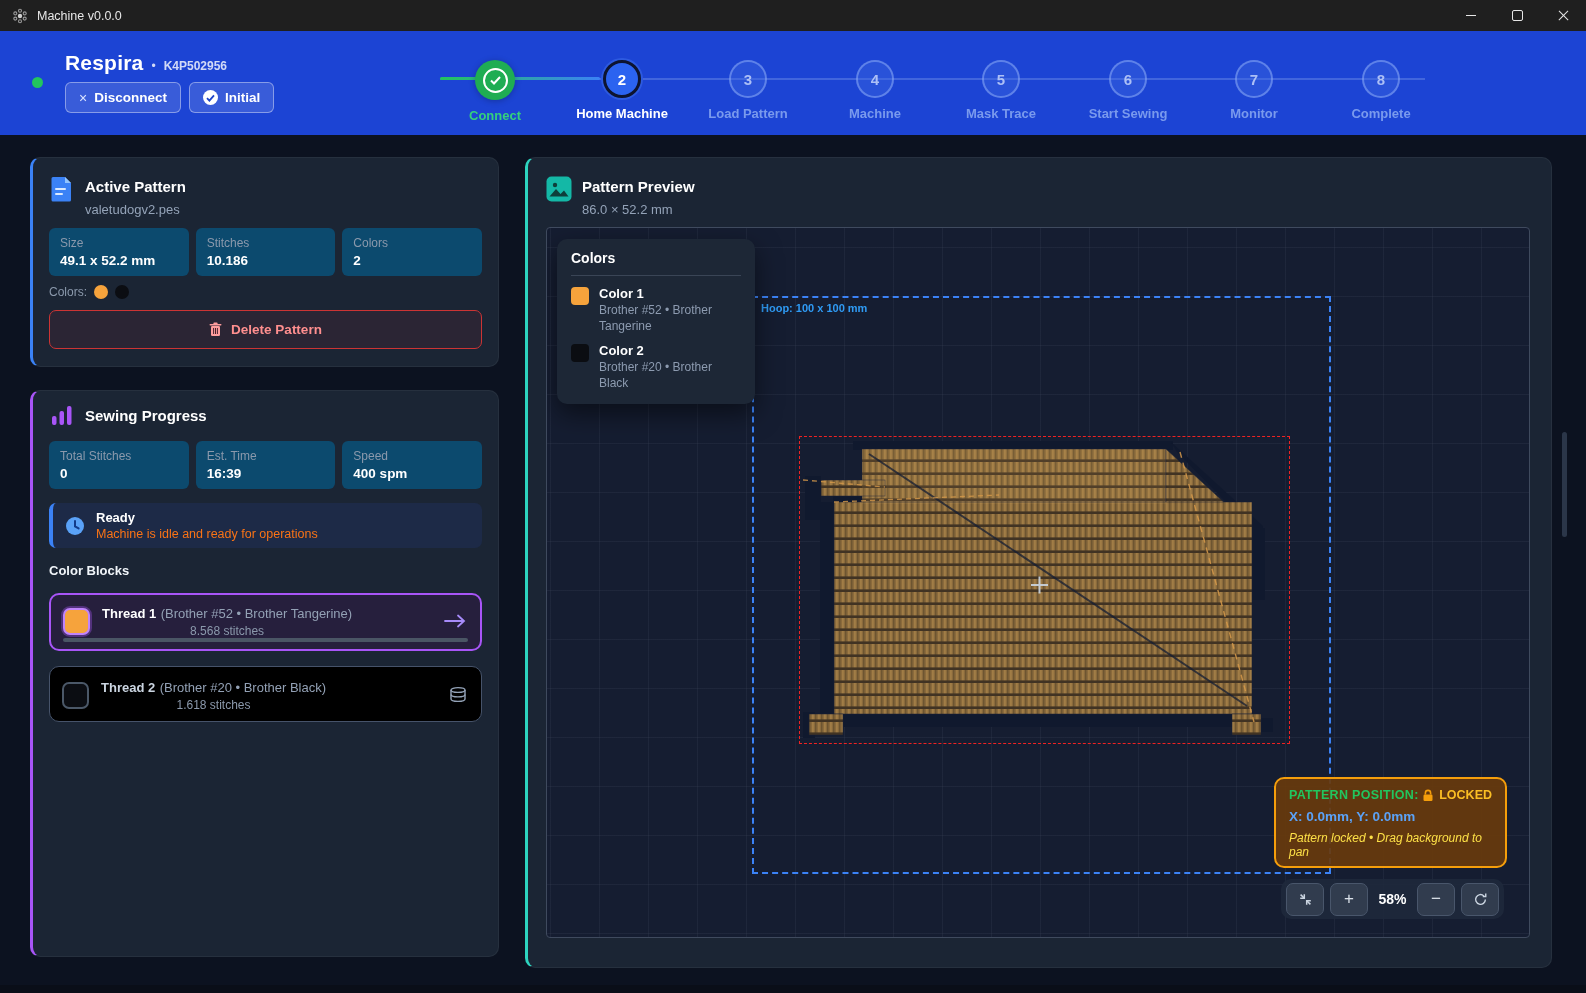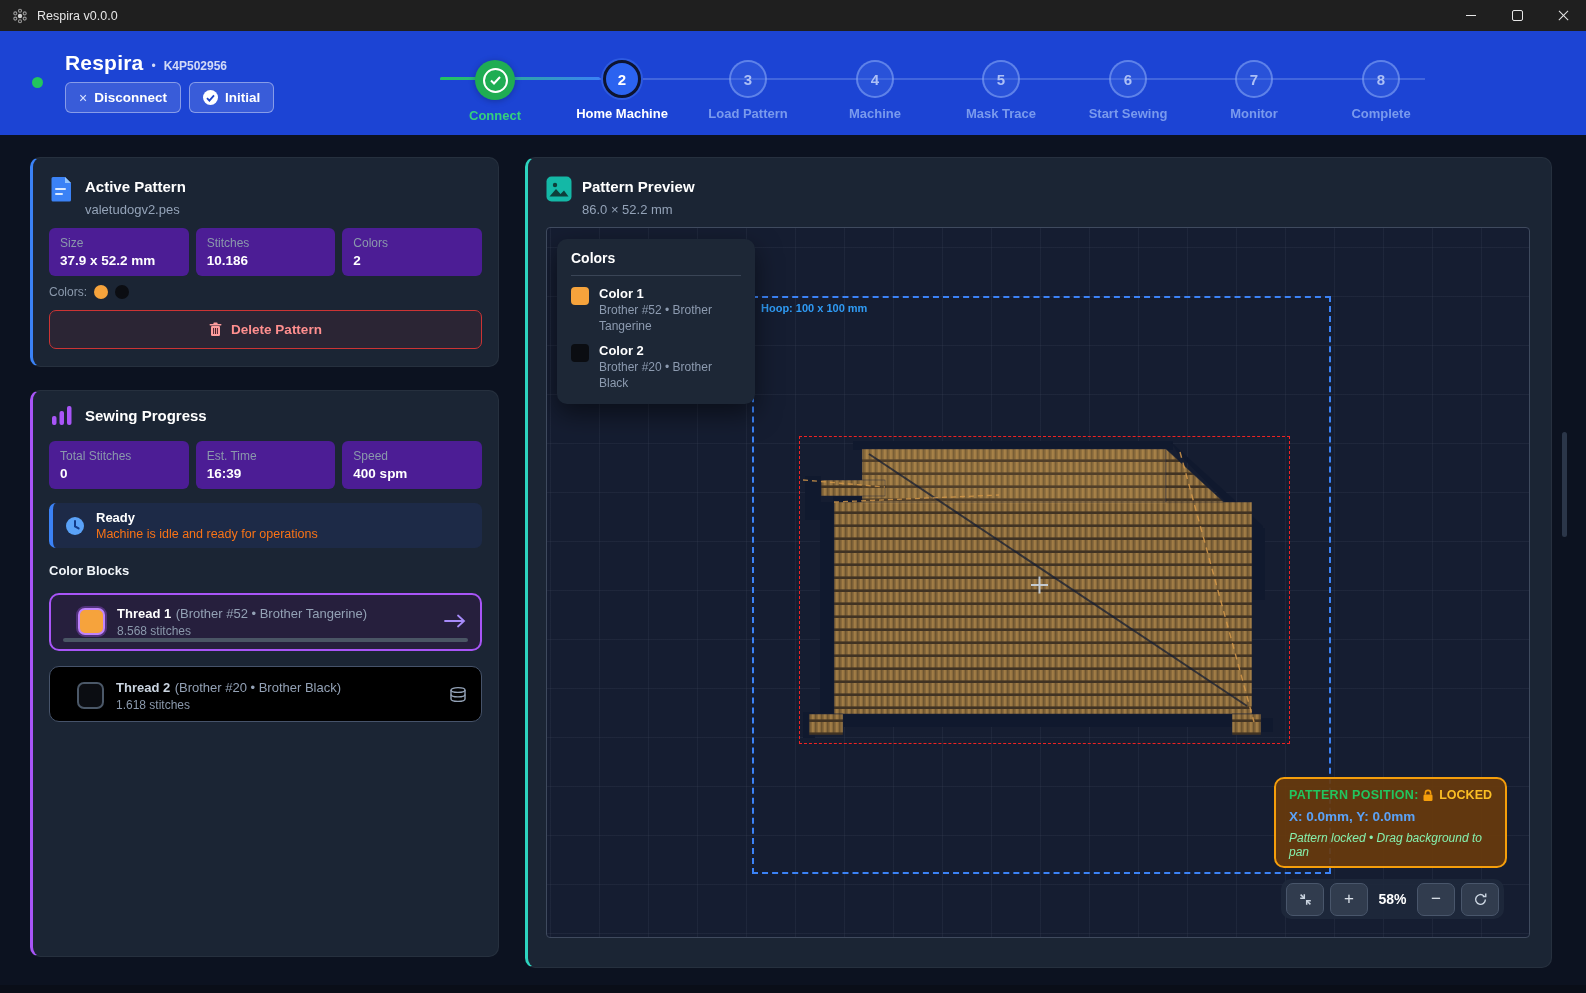"Respira v0.0.0" span.ttl { text: Respira -> Machine }
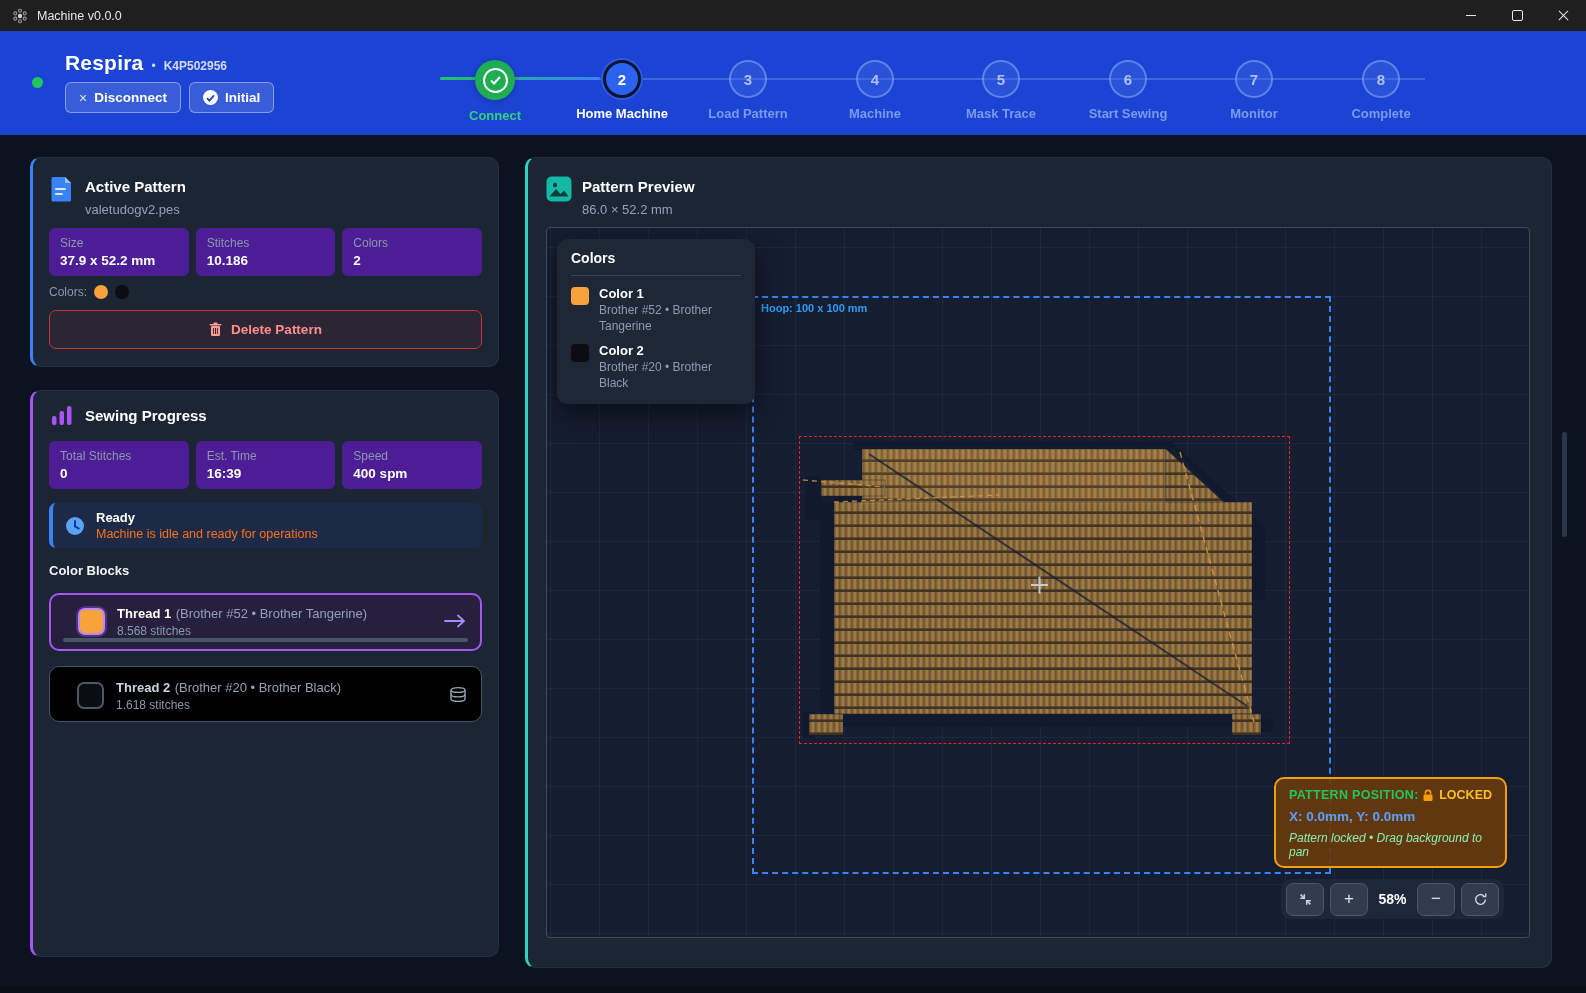"Size" .statbox { background: #4c1d95 -> #0c4a6e }
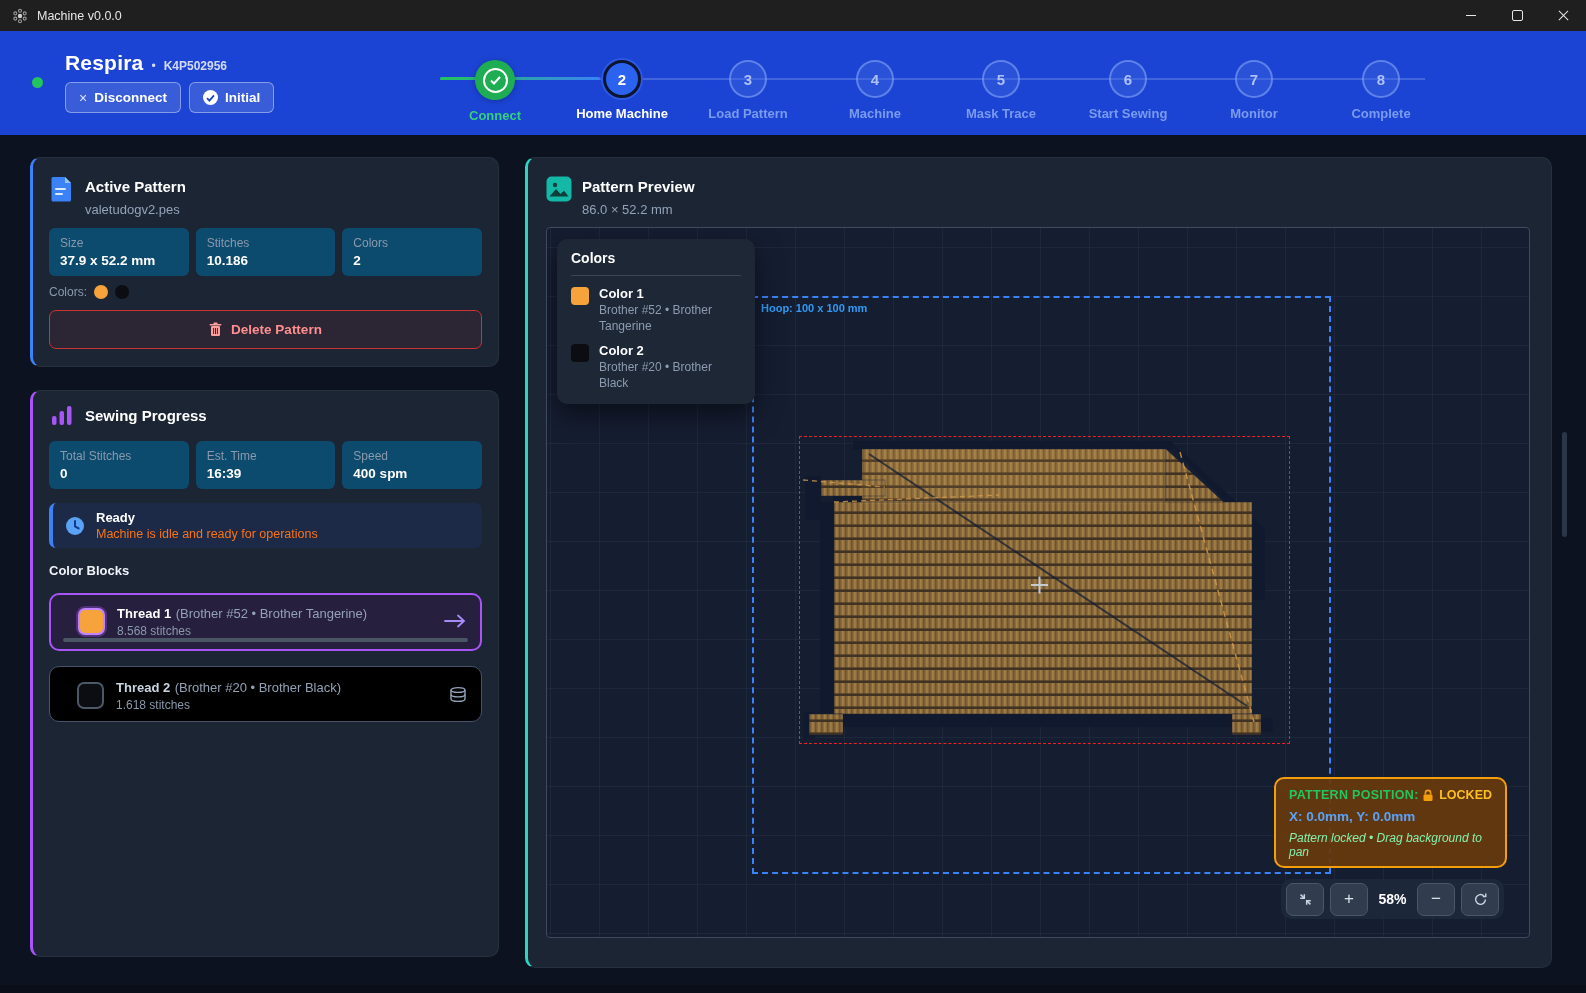"37.9 x 52.2 mm" div.vl { text: 37.9 -> 49.1 }
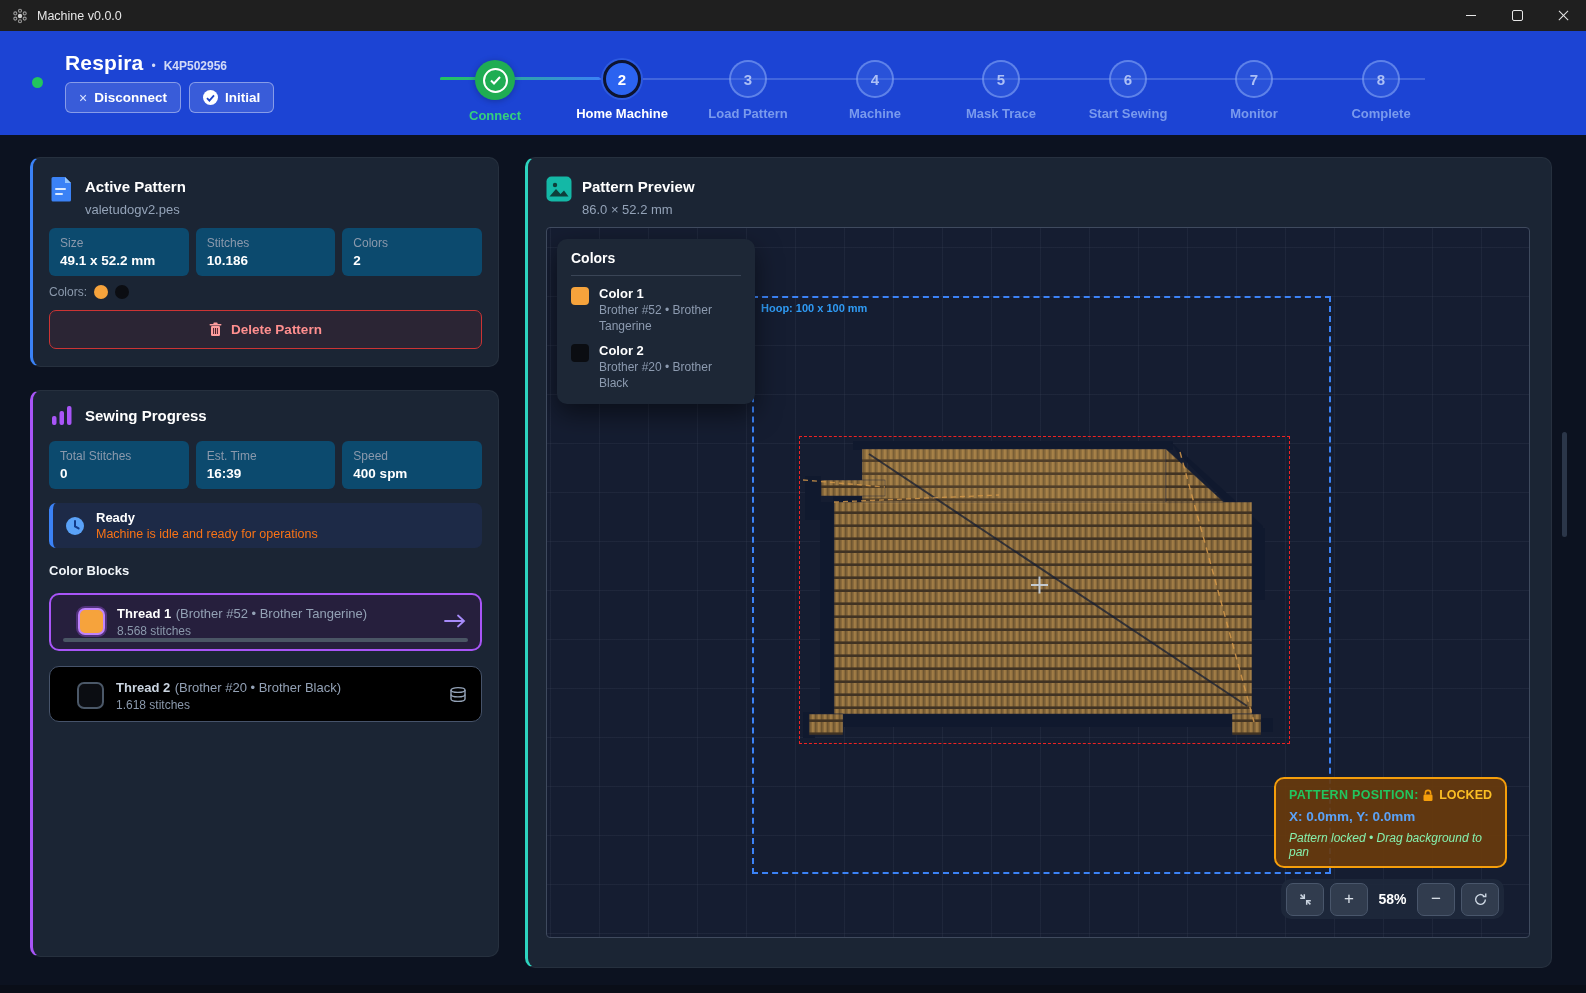"Thread 1 (Brother #52 •" .thr-in { padding: 9px 14px 0 27px -> 9px 14px 0 12px; text-align: none -> center }
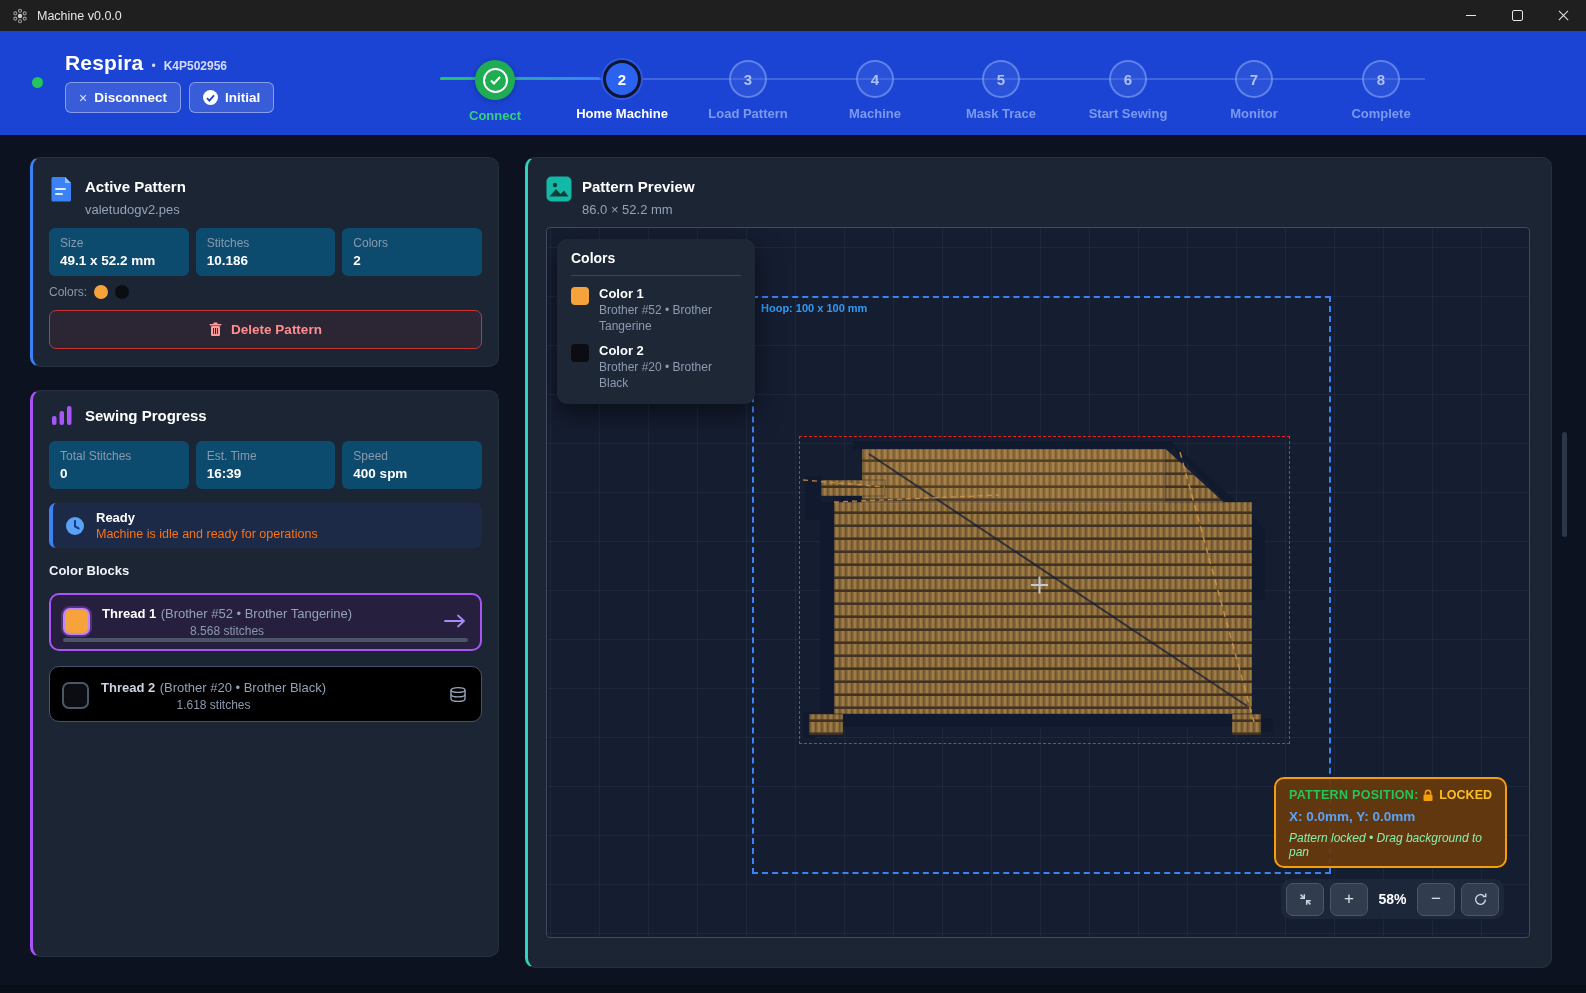"Pattern locked • Drag background" .poshint { color: #86efac -> #fde047 }
